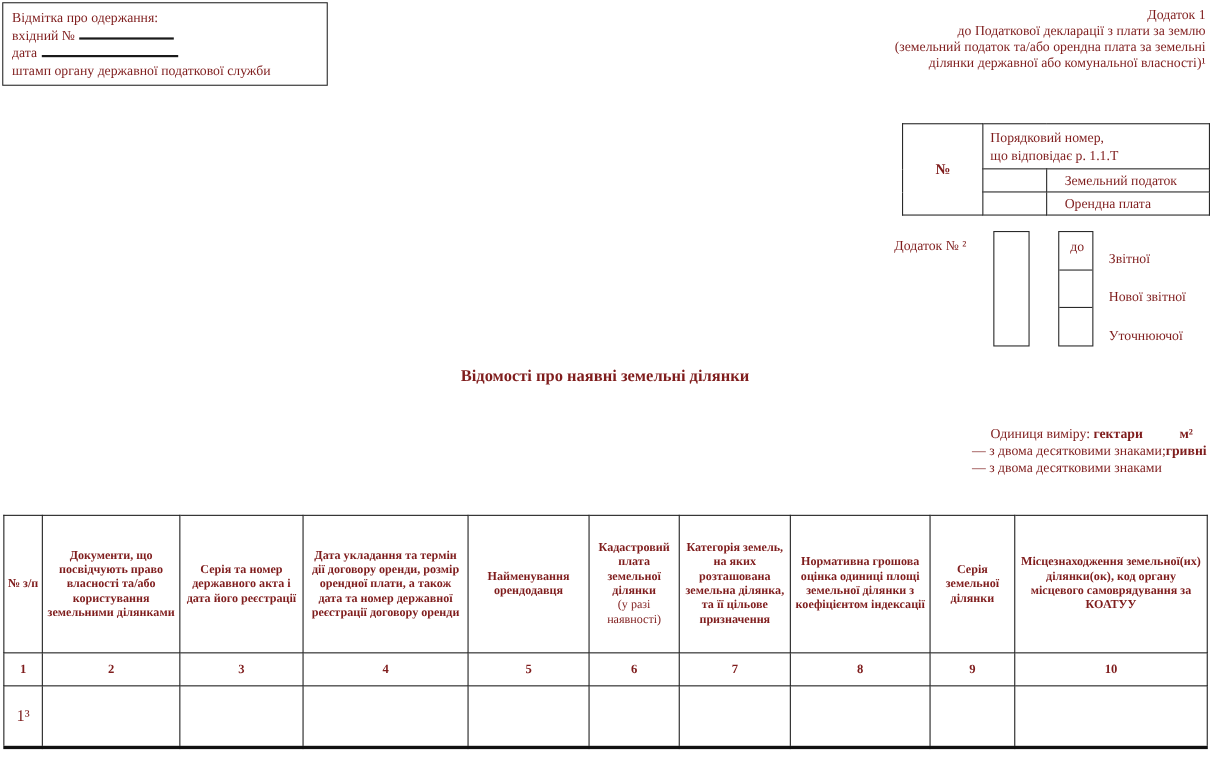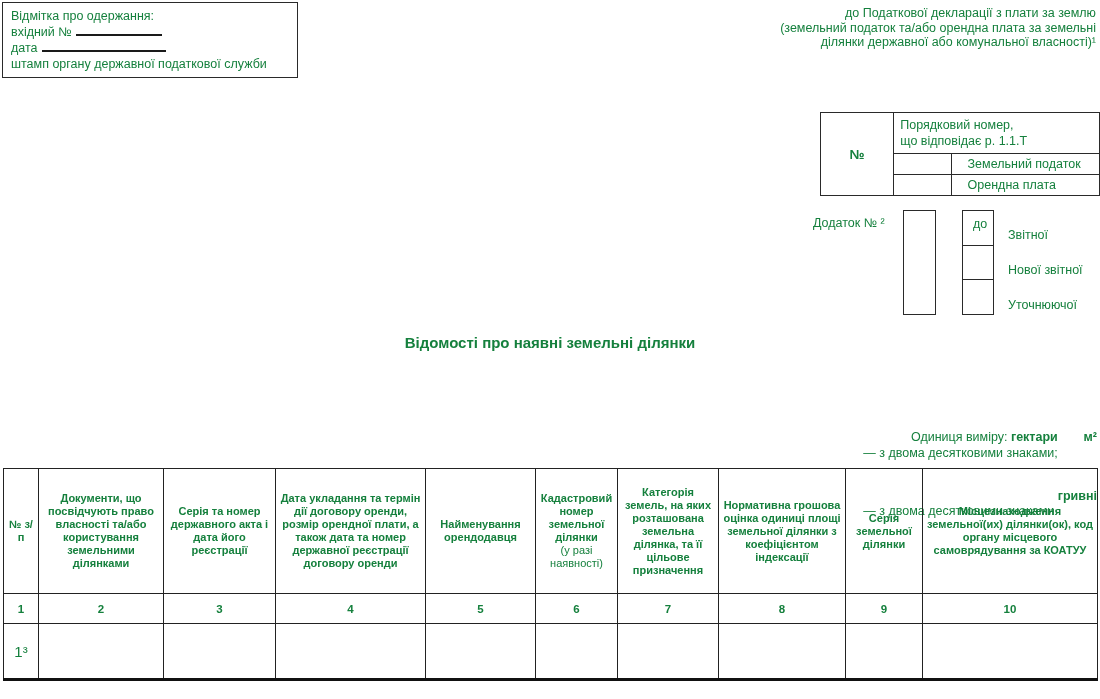"Відмітка про одержання:" .page { color: #15803d -> #7f1d1d; font-family: Liberation Sans, sans-serif -> Liberation Serif, serif }
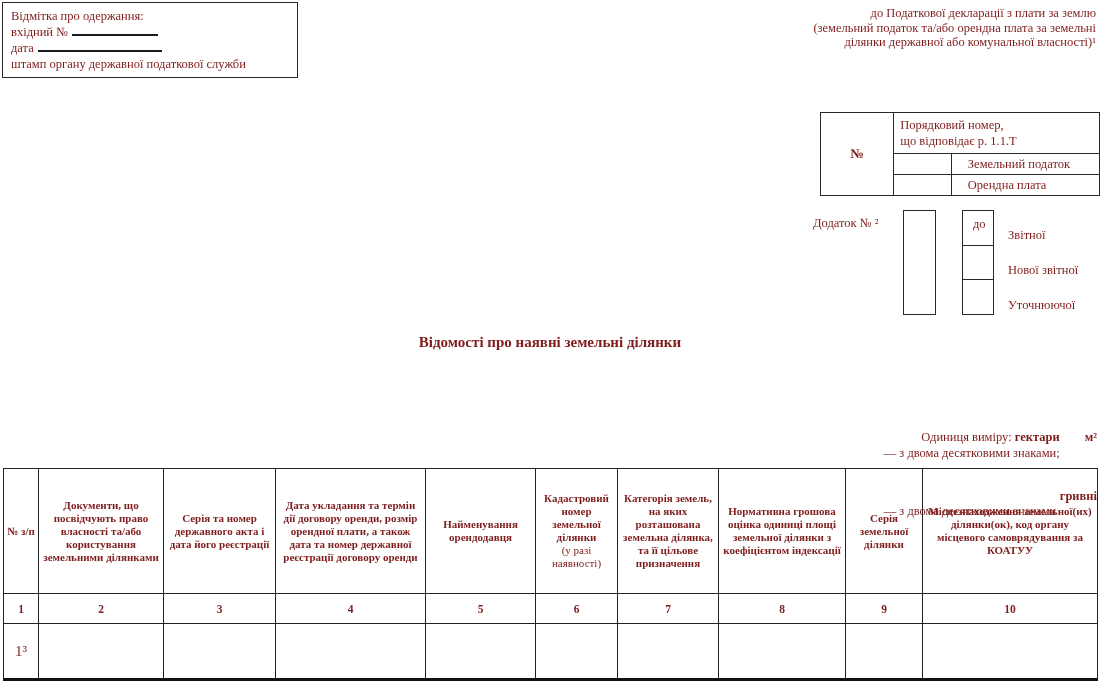"Додаток 1" div { html: none -> <div>Додаток 1</div> }
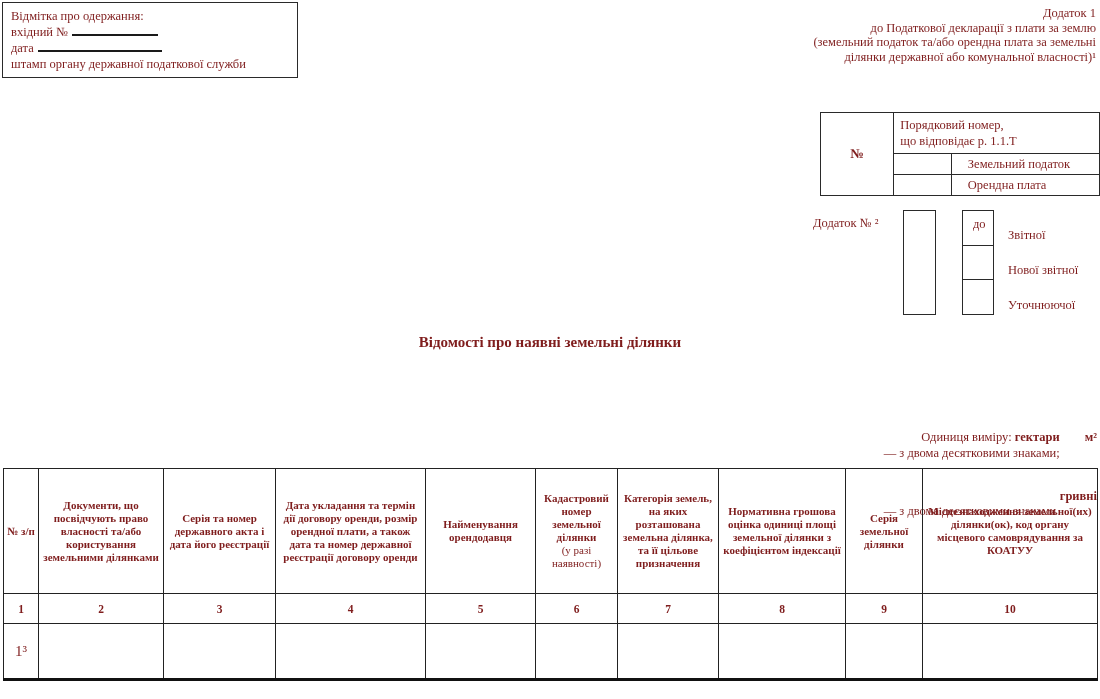"Одиниця виміру: гектари" .units .u-lead { margin-top: 43px -> none; text-align: right -> center }
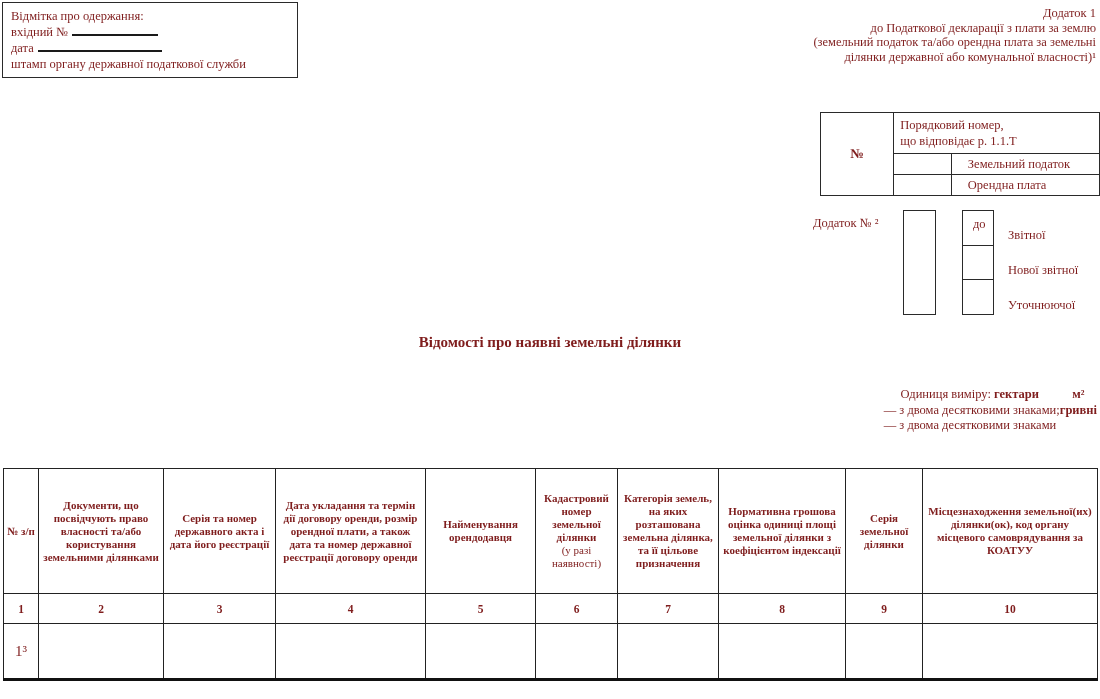"Кадастровий номер земельної ділянки" span { text: номер -> плата }
